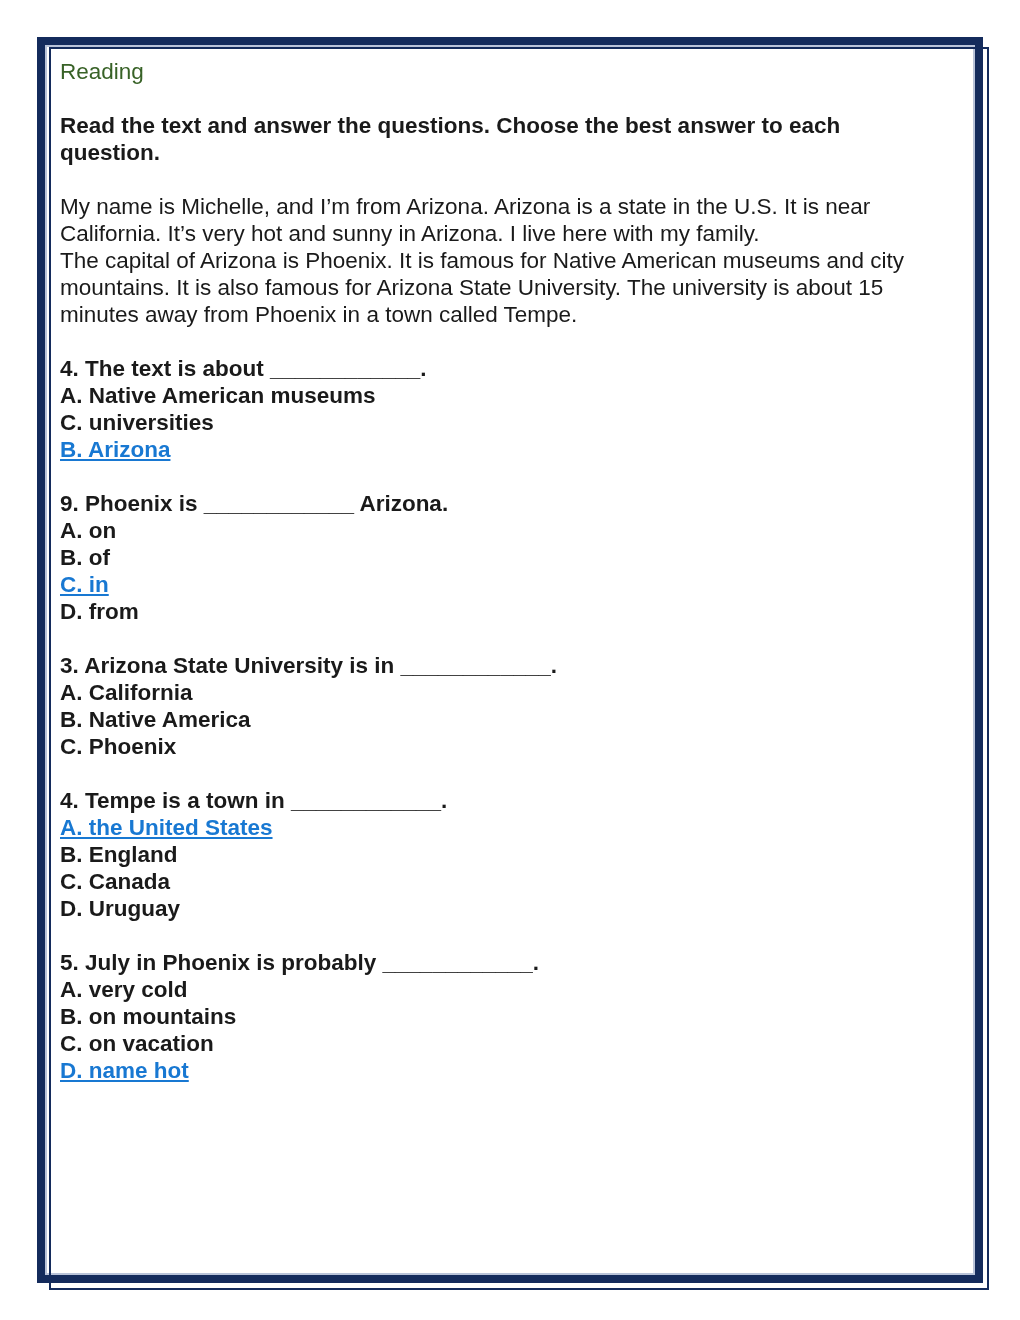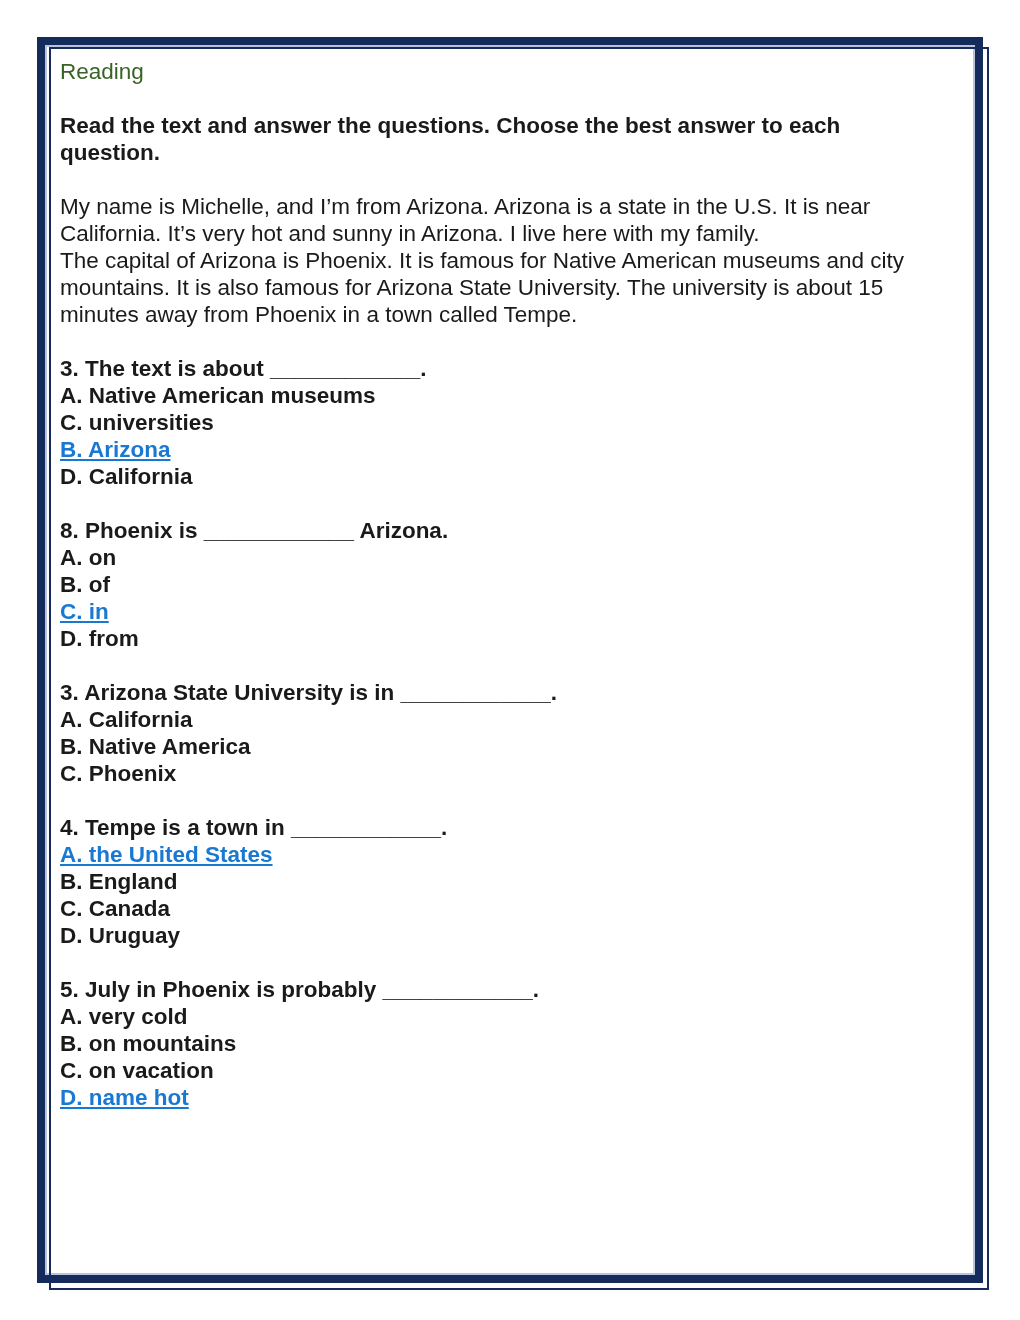"3. The text is about" div.qtitle { text: 3 -> 4 }
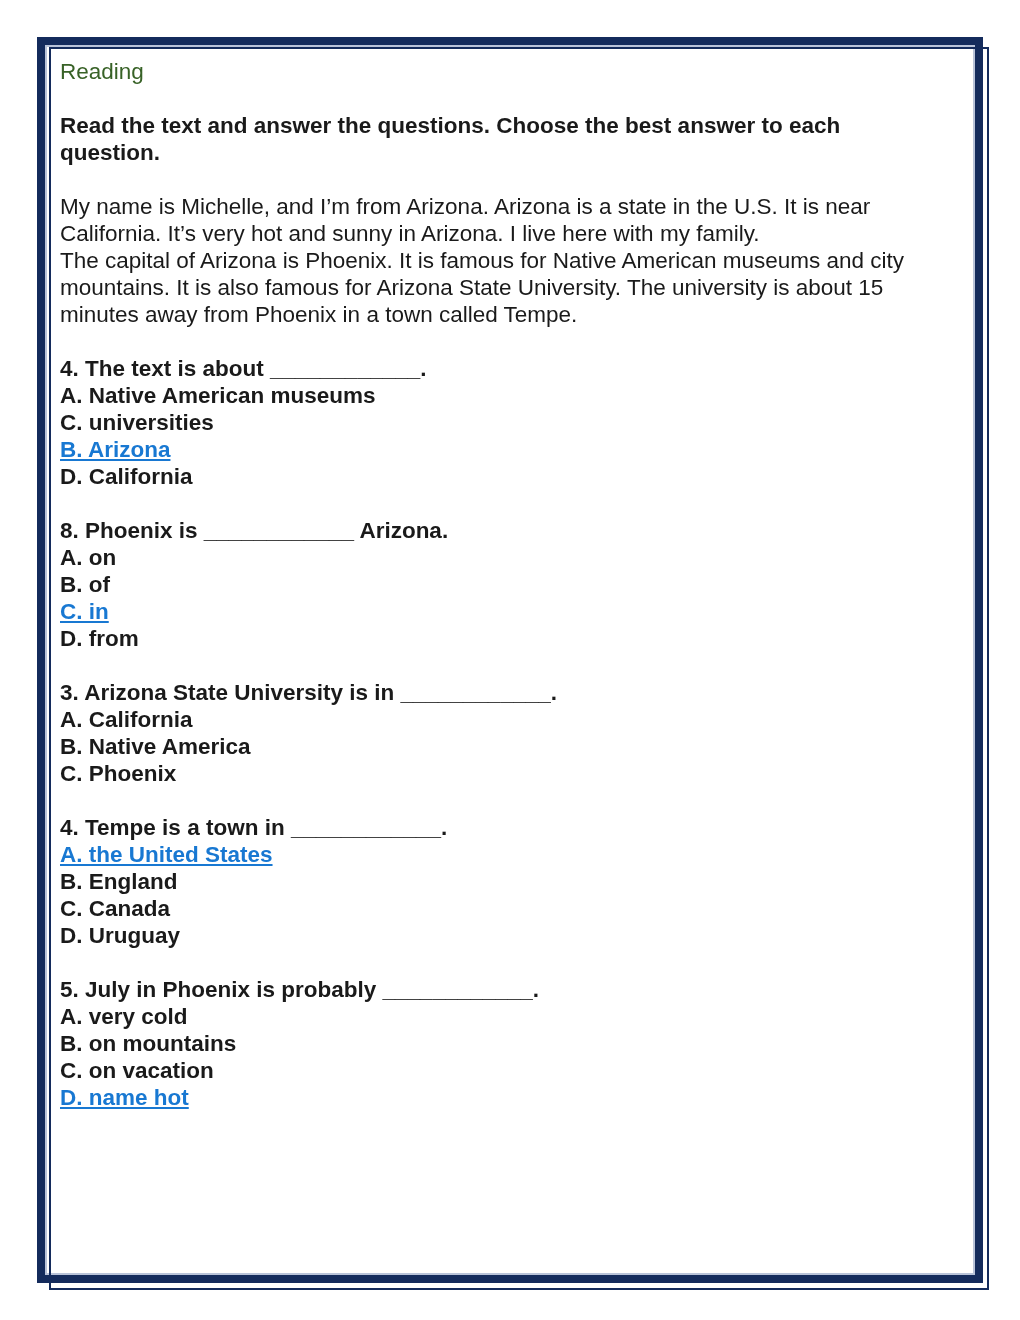"D. California" div.opt { html: <div>D. California</div> -> none }
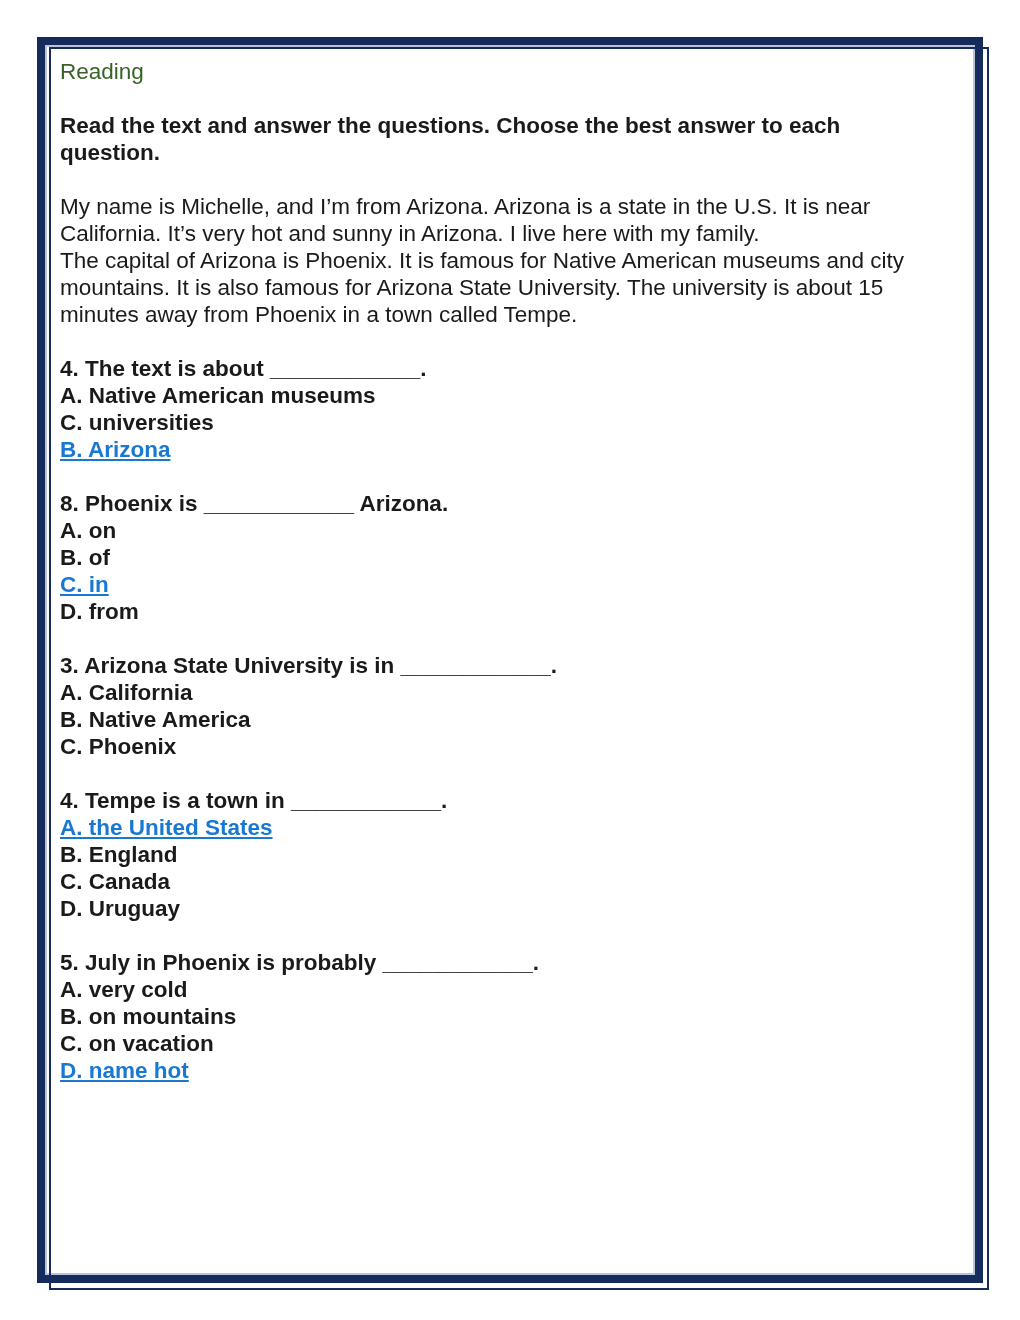"8. Phoenix is ____________ Arizona." div.qtitle { text: 8 -> 9 }
